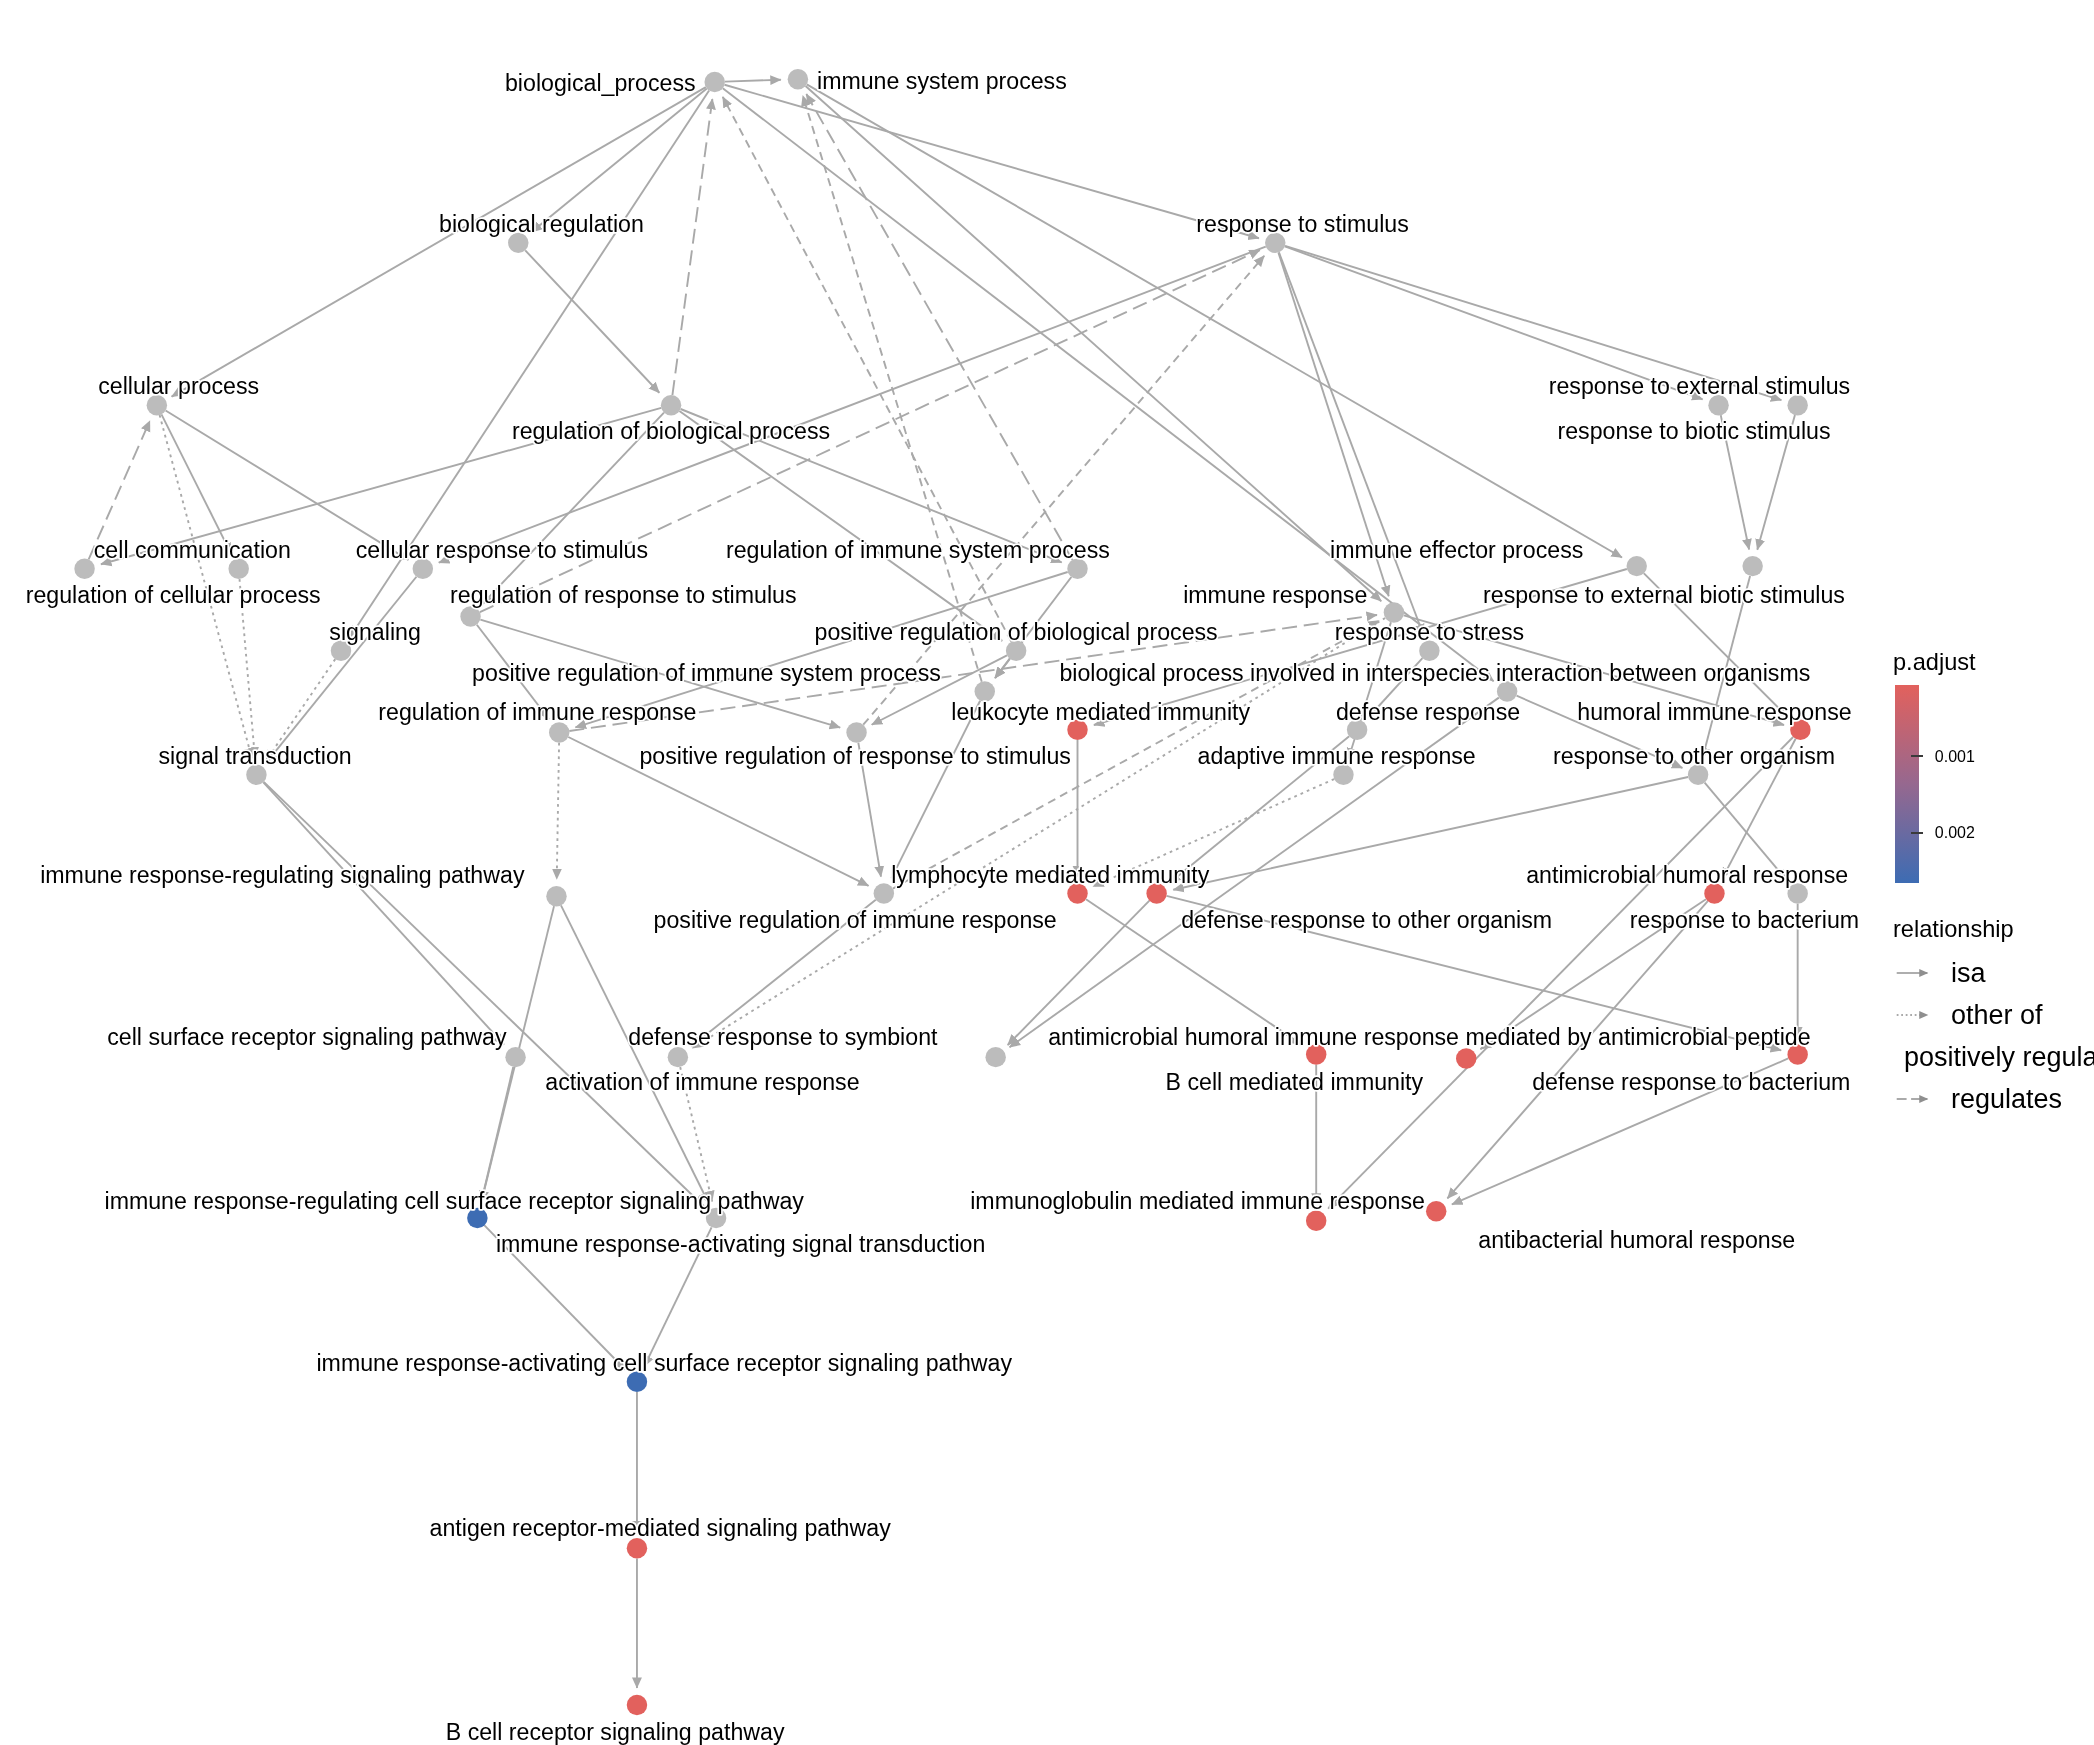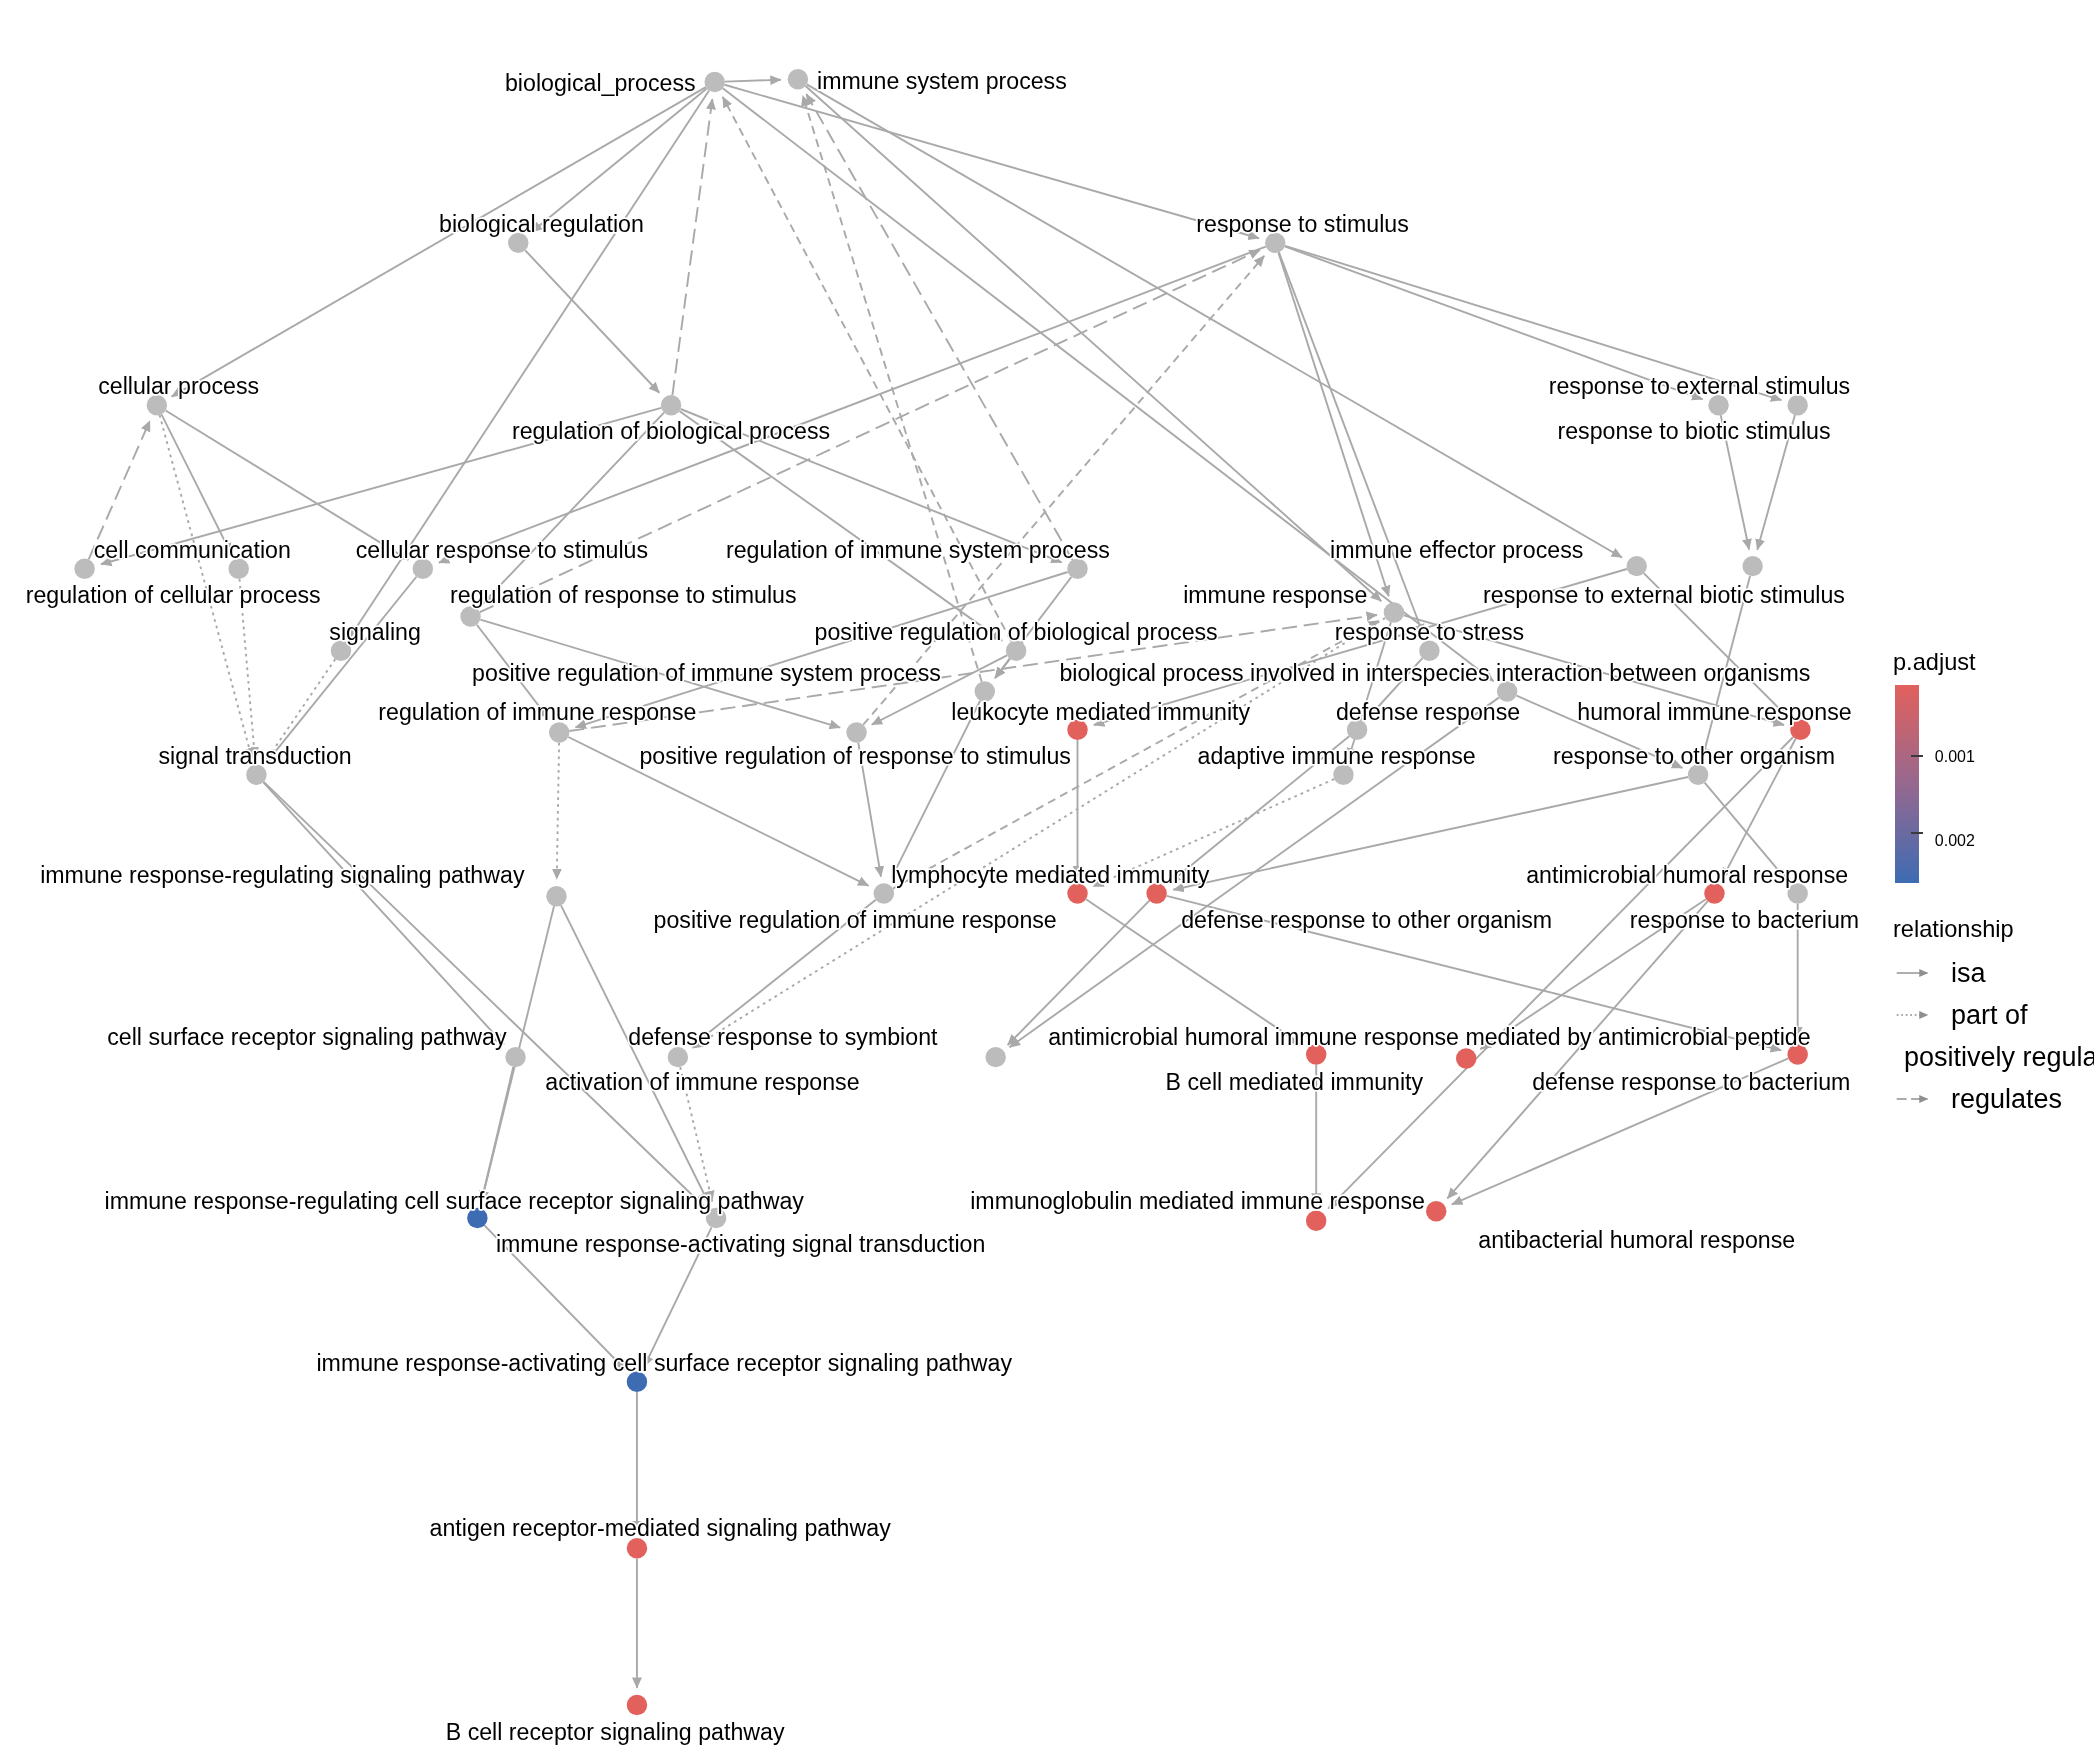"0.002" div.ticklabel { top: 144px -> 136px }
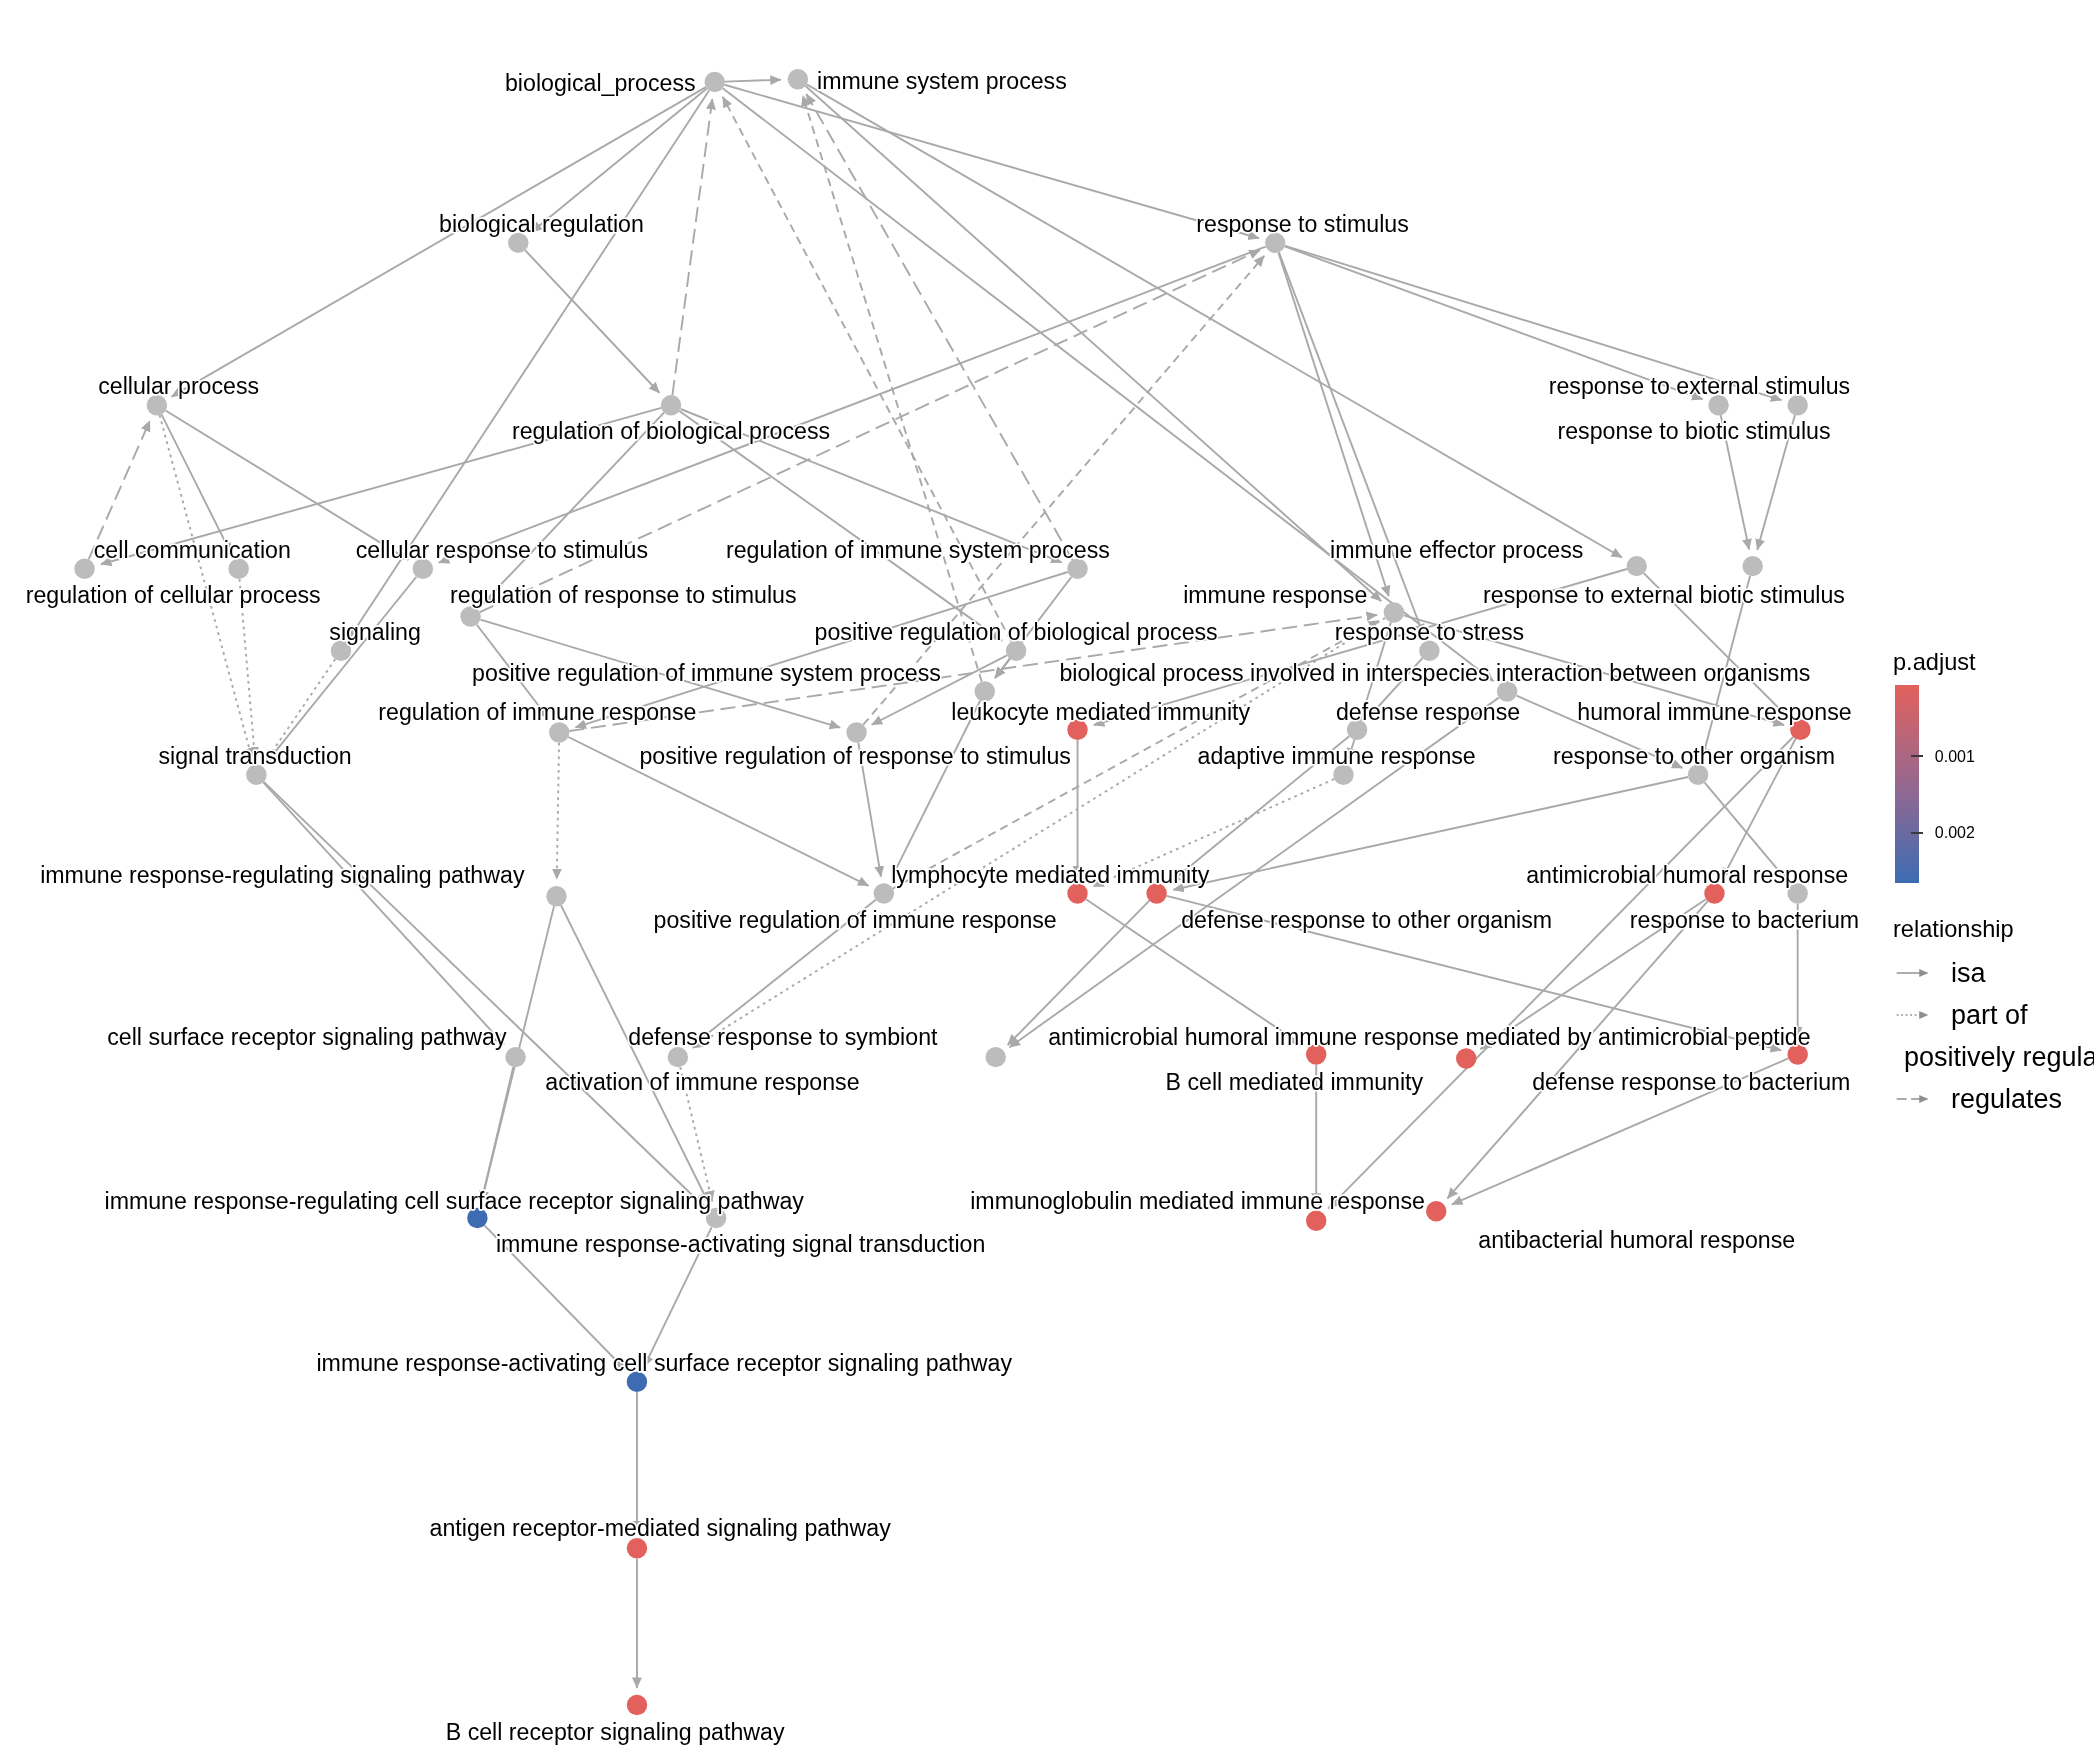"part of" span.rellabel { text: part -> other }
